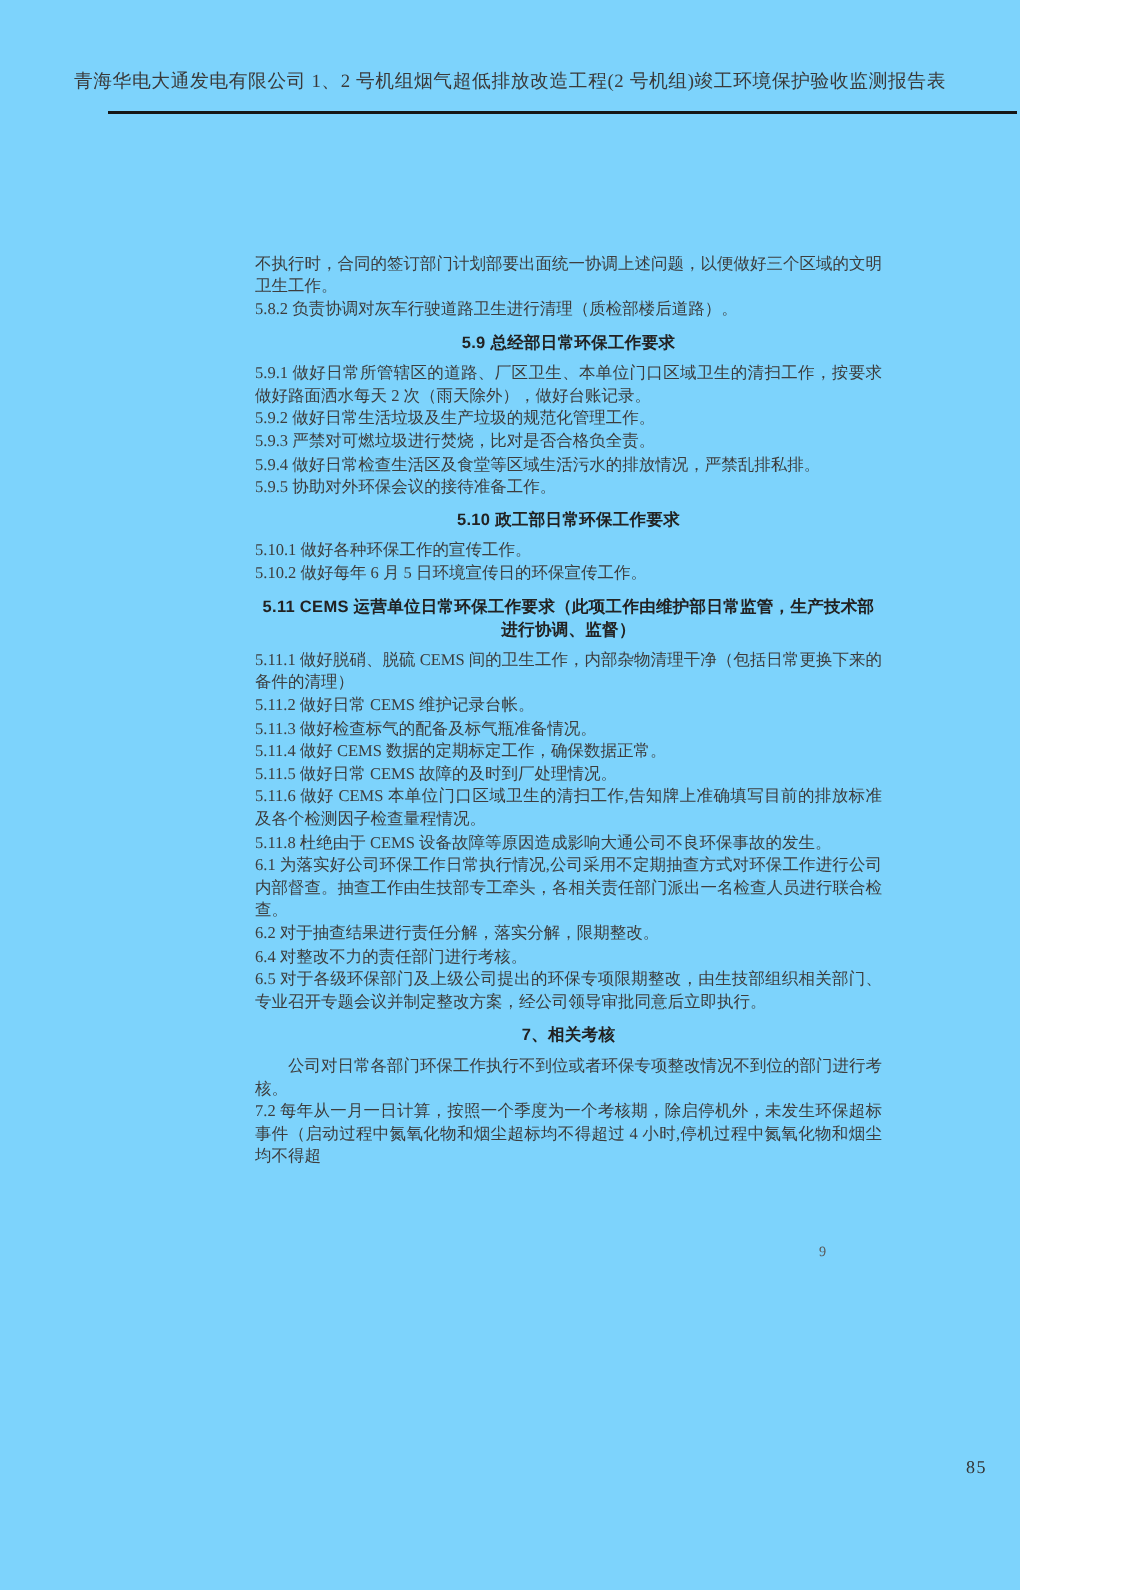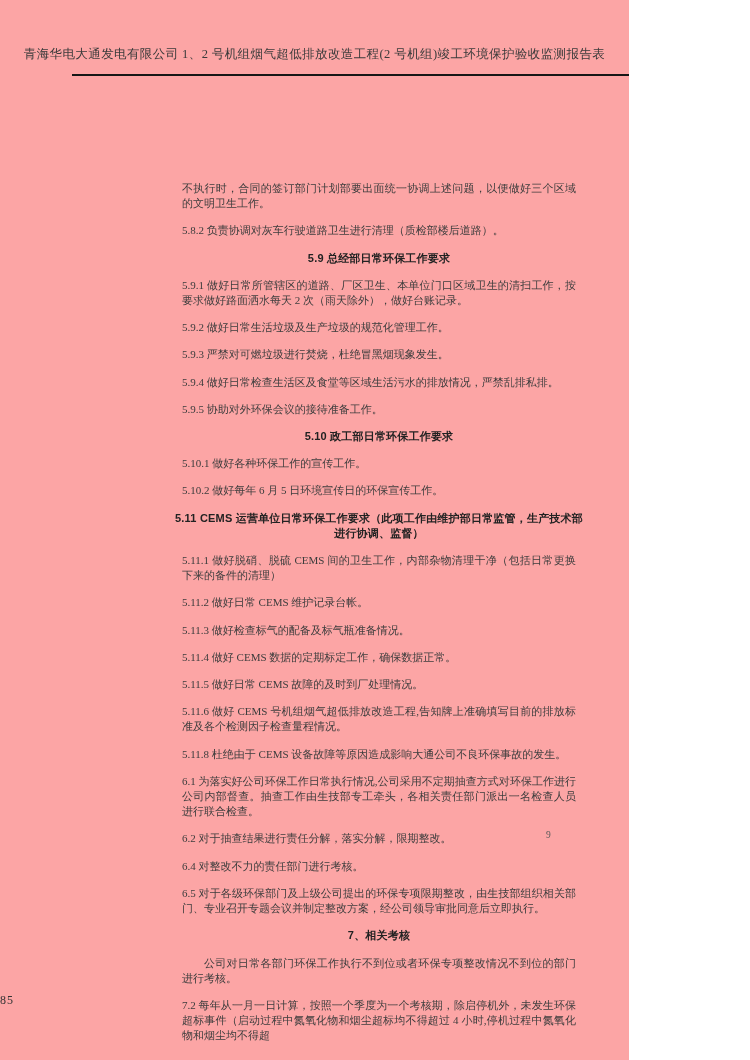"青海华电大通发电有限公司 1、2 号机组烟气超低排放改造工程(2" .page { background: #fca5a5 -> #7dd3fc; width: 629px -> 680px }
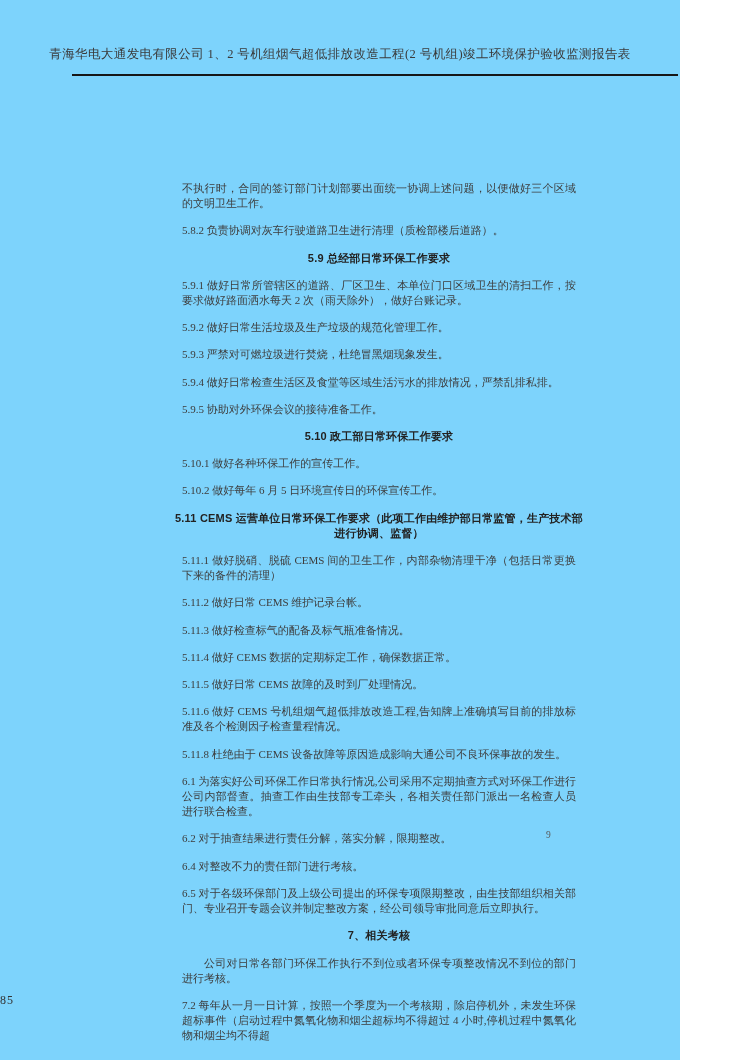"不执行时，合同的签订部门计划部要出面统一协调上述问题，以便做好三个区域的文明卫生" .doc-body .p { margin: 12px -> 0 }
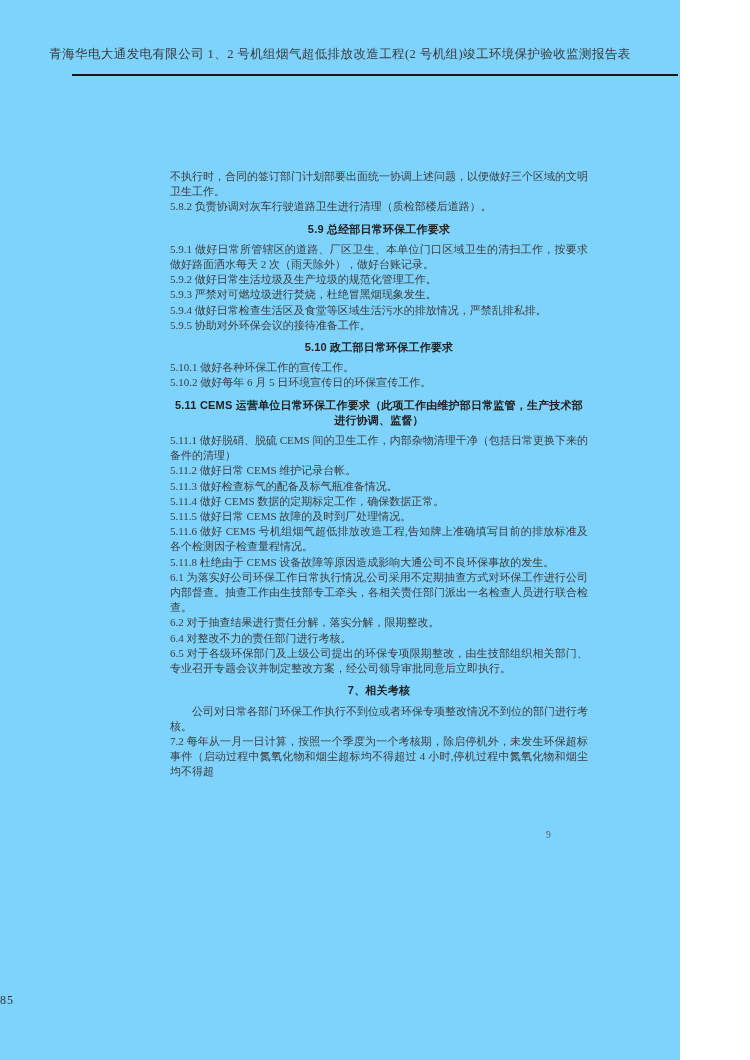"5.9.3 严禁对可燃垃圾进行焚烧，杜绝冒黑烟现象发生。" div.p { text: 杜绝冒黑烟现象发生 -> 比对是否合格负全责 }
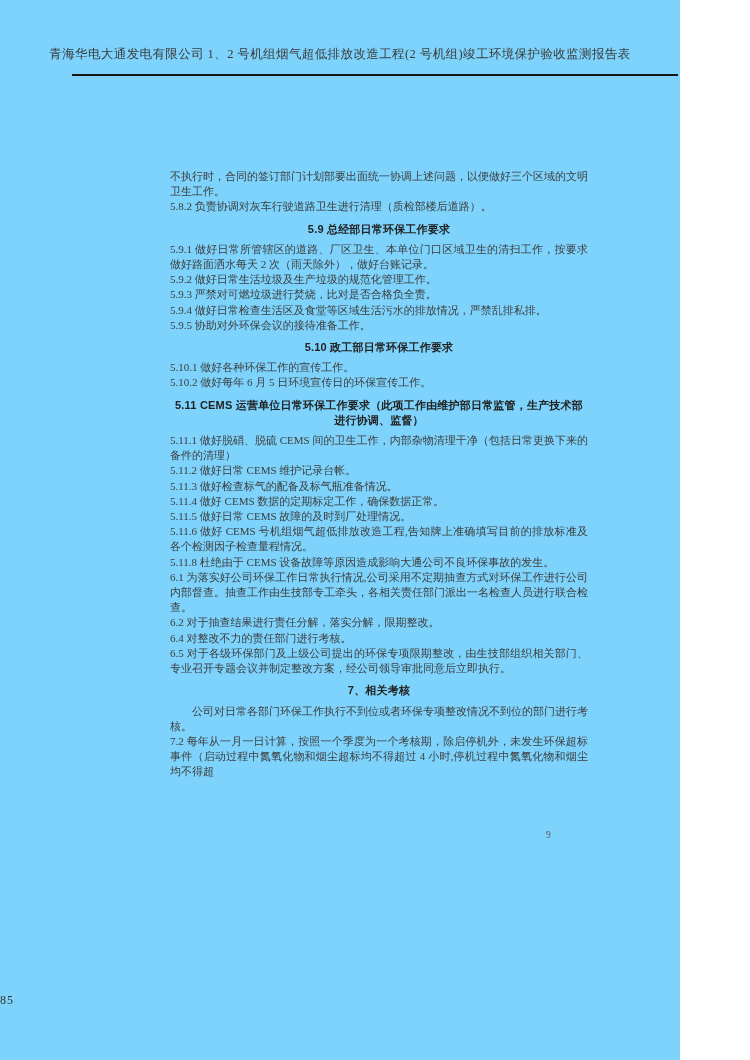"5.11.6 做好 CEMS" div.p { text: 号机组烟气超低排放改造工程 -> 本单位门口区域卫生的清扫工作 }
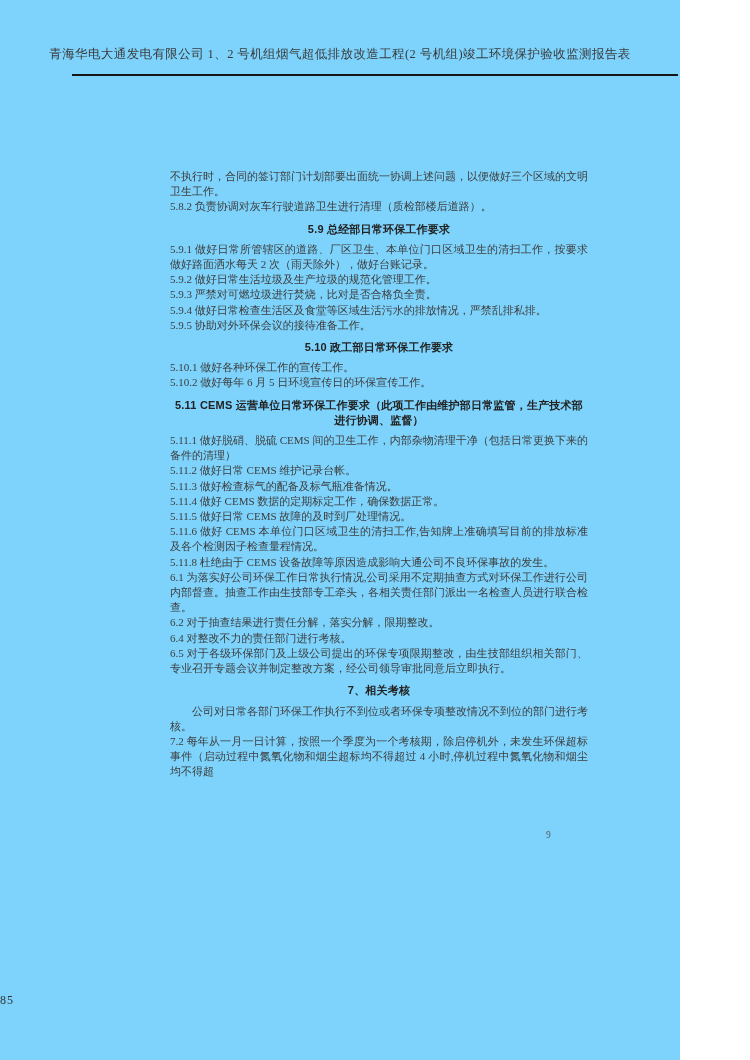"85" .outer-page-number { text-align: left -> right; top: 993px -> 971px }
